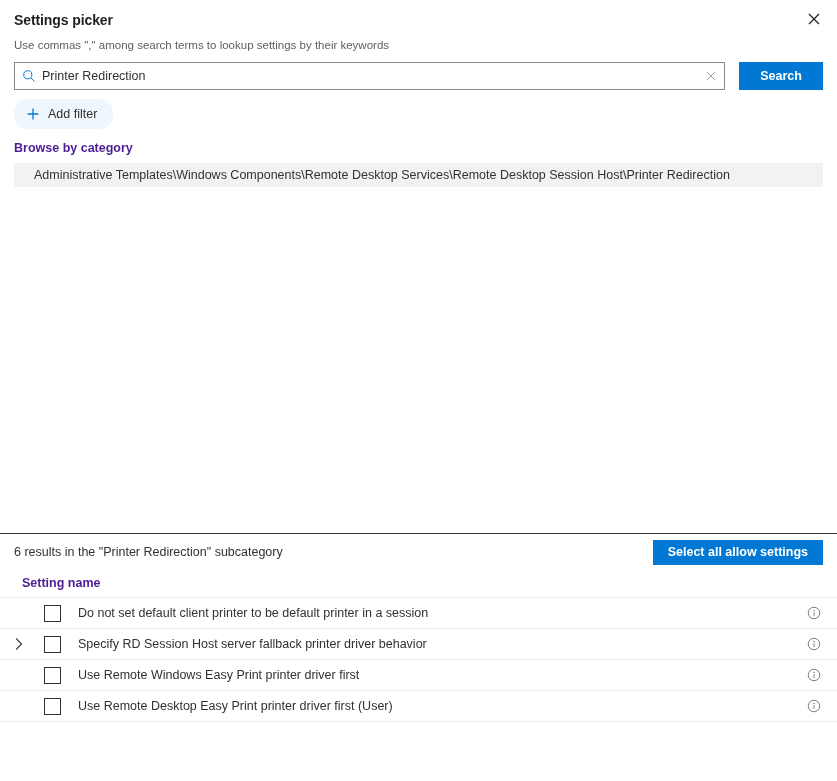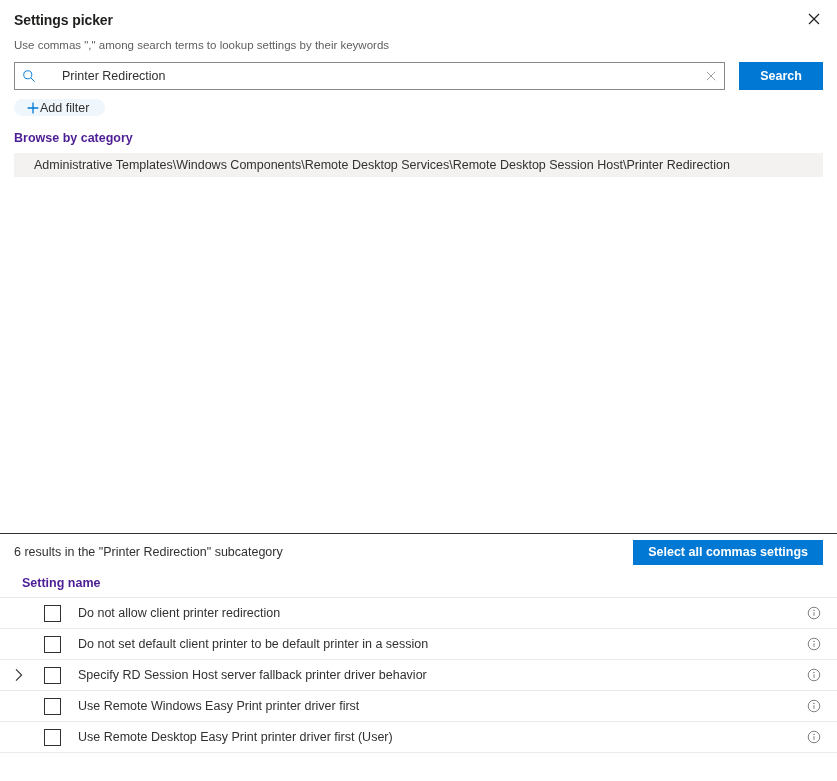"Printer Redirection" .search-box { gap: 20px -> none }
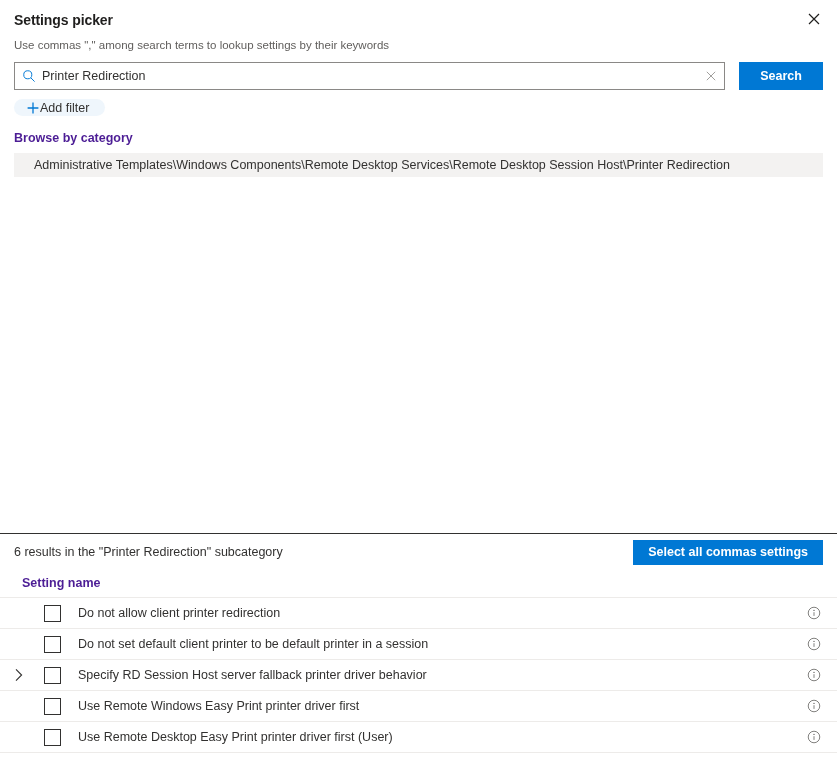"Add filter" .add-filter { gap: none -> 8px; height: 17px -> 30px }
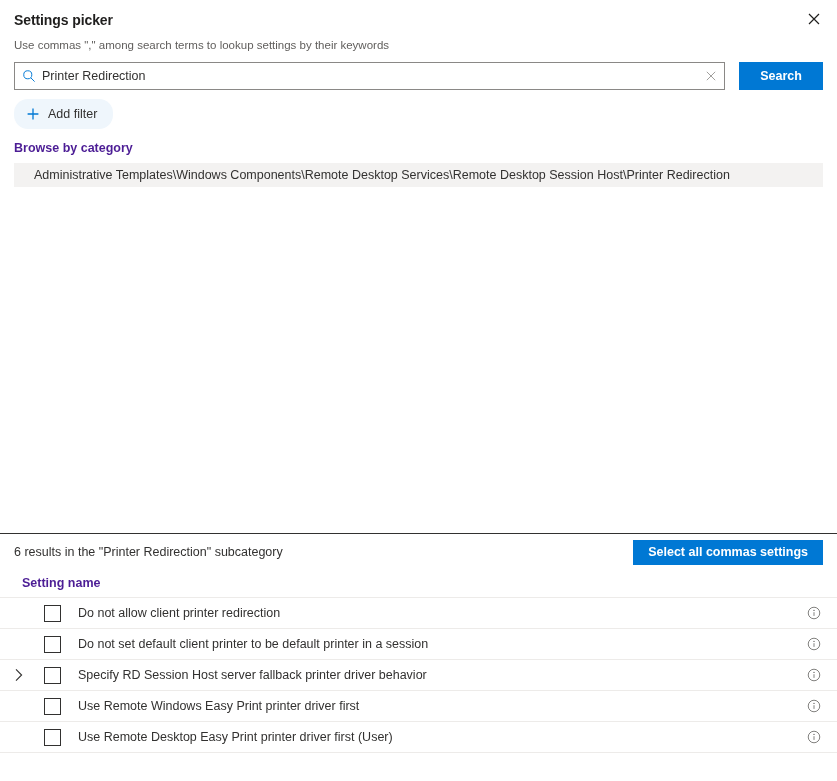"Select all commas settings" button.select-all-btn { text: commas -> allow }
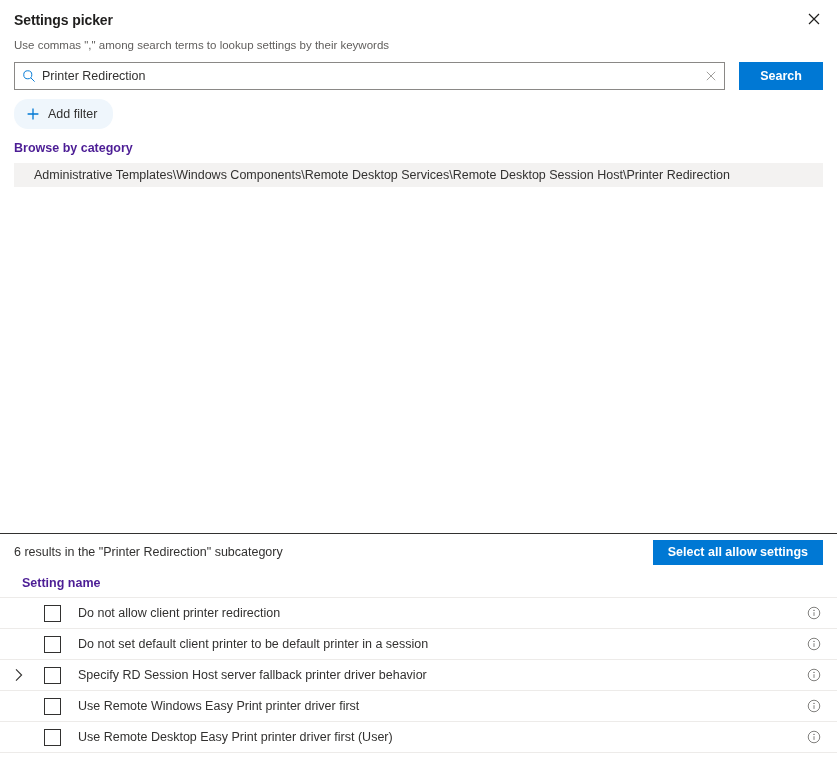"Do not allow client printer" div.row { html: <div> <div></div> <div> <span></span> </div> <div>Do not allow client printer redirection</div> <div> <svg> <circle></circle> <circle></circle> <path></path> </svg> </div> </div> -> none }
